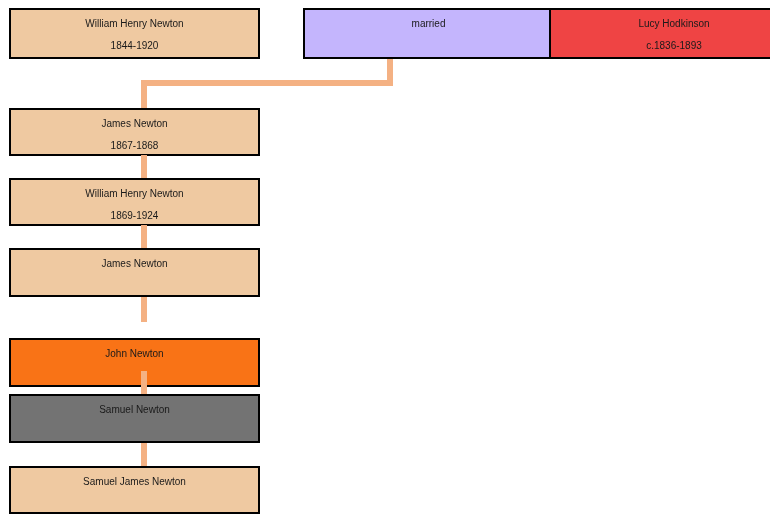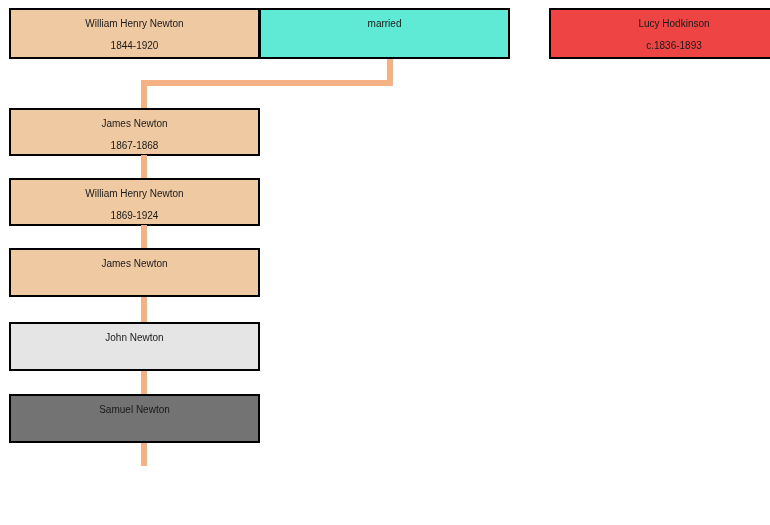"married" div.node { background-color: #5eead4 -> #c4b5fd; margin-left: none -> 44px }
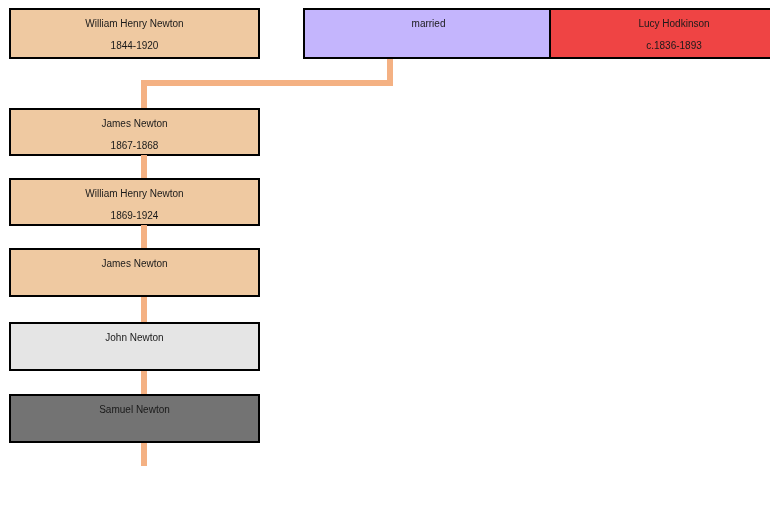"John Newton" div.node { background-color: #e5e5e5 -> #f97316; margin-top: none -> 16px }
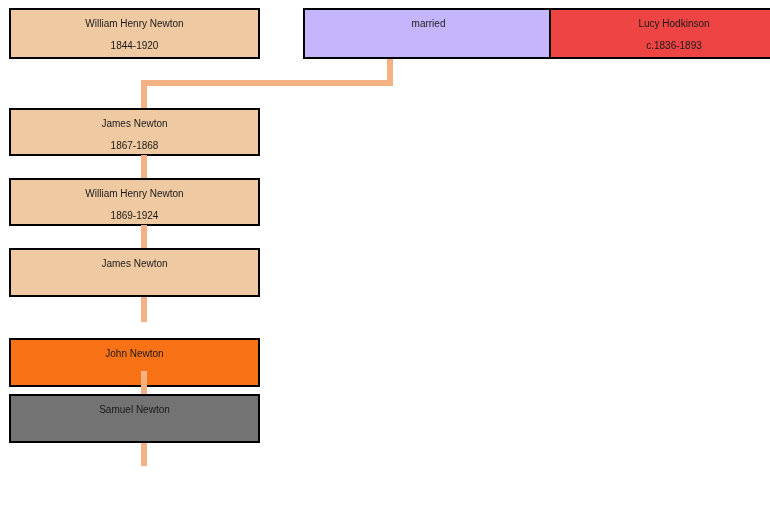"Samuel James Newton" div.node { html: none -> <div> <div>Samuel James Newton</div> <div></div> </div> }
